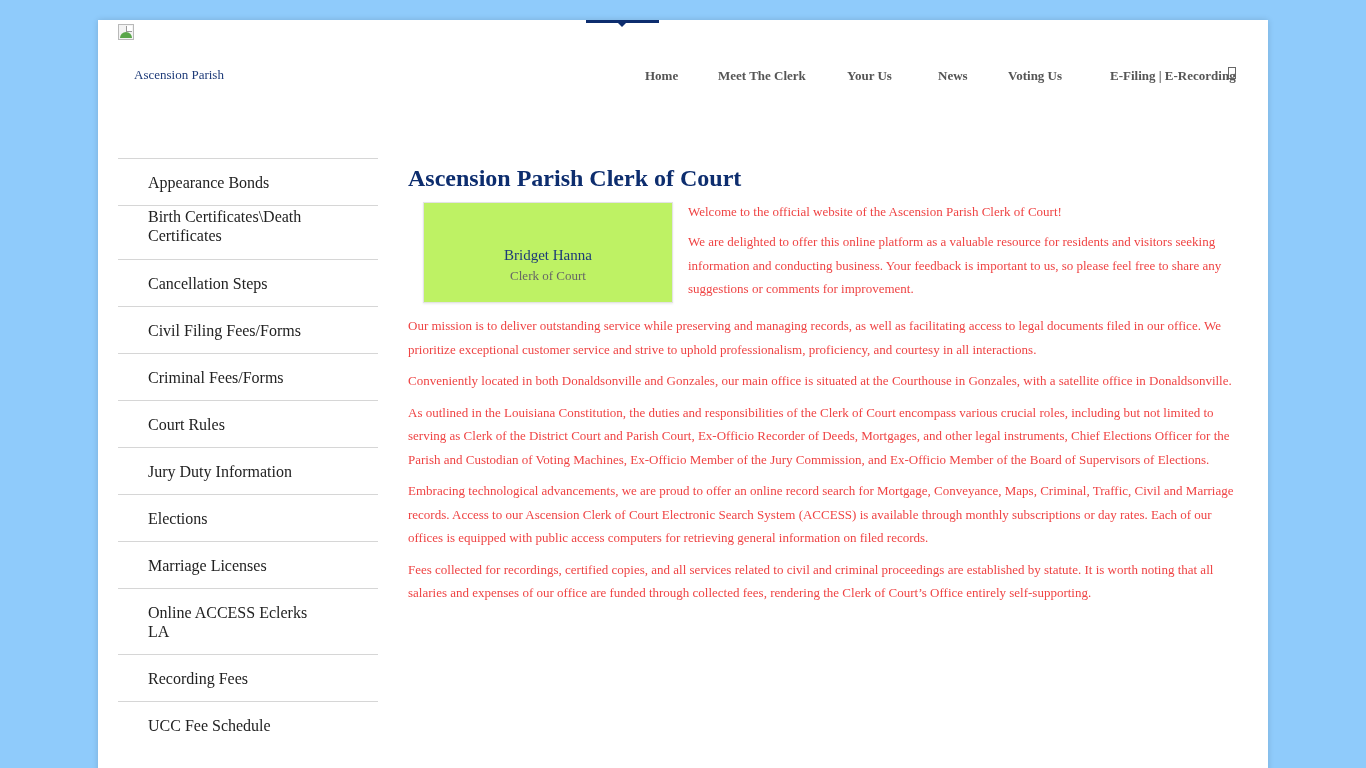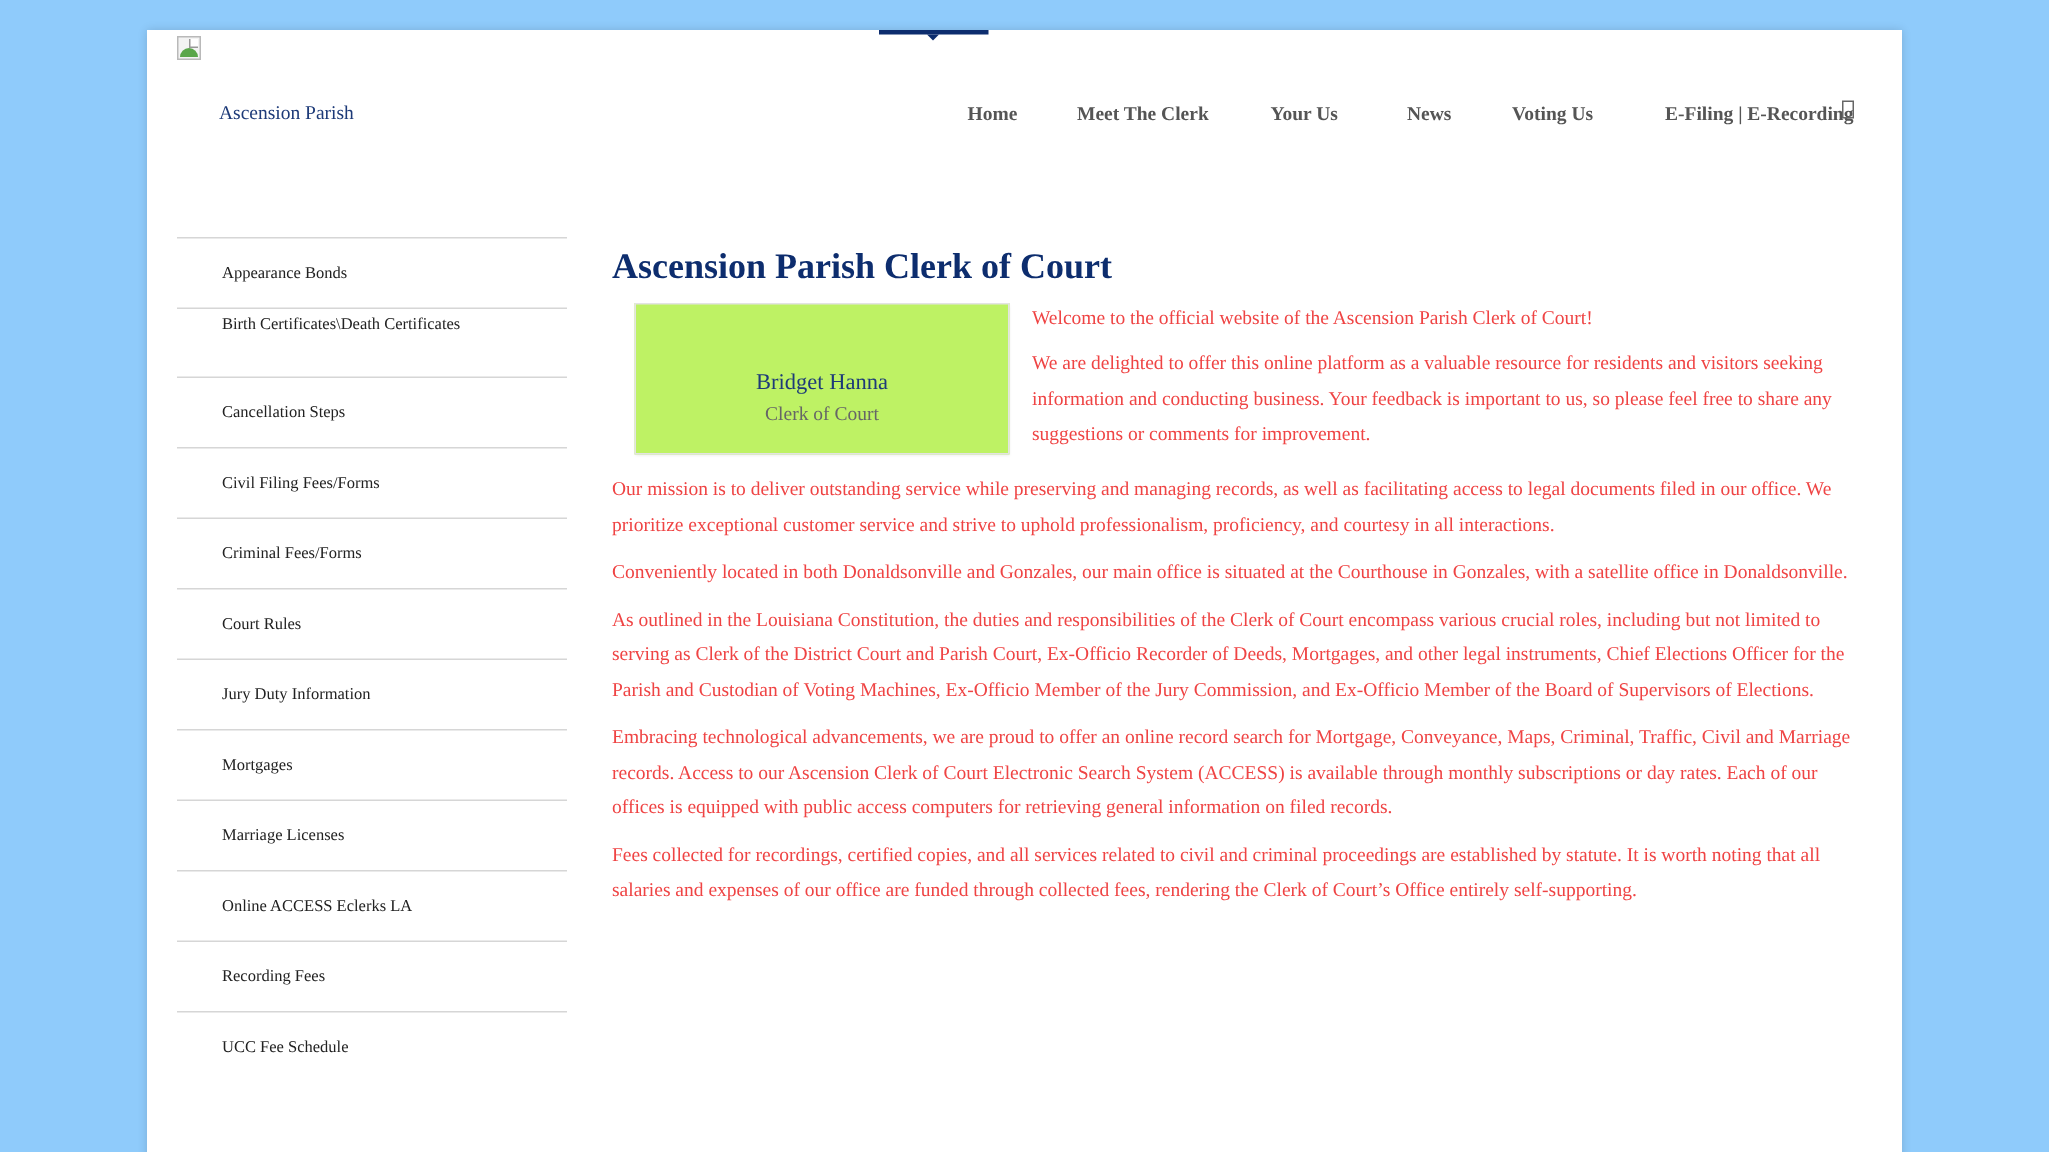"Ascension Parish" .site-name { left: 48px -> 36px }
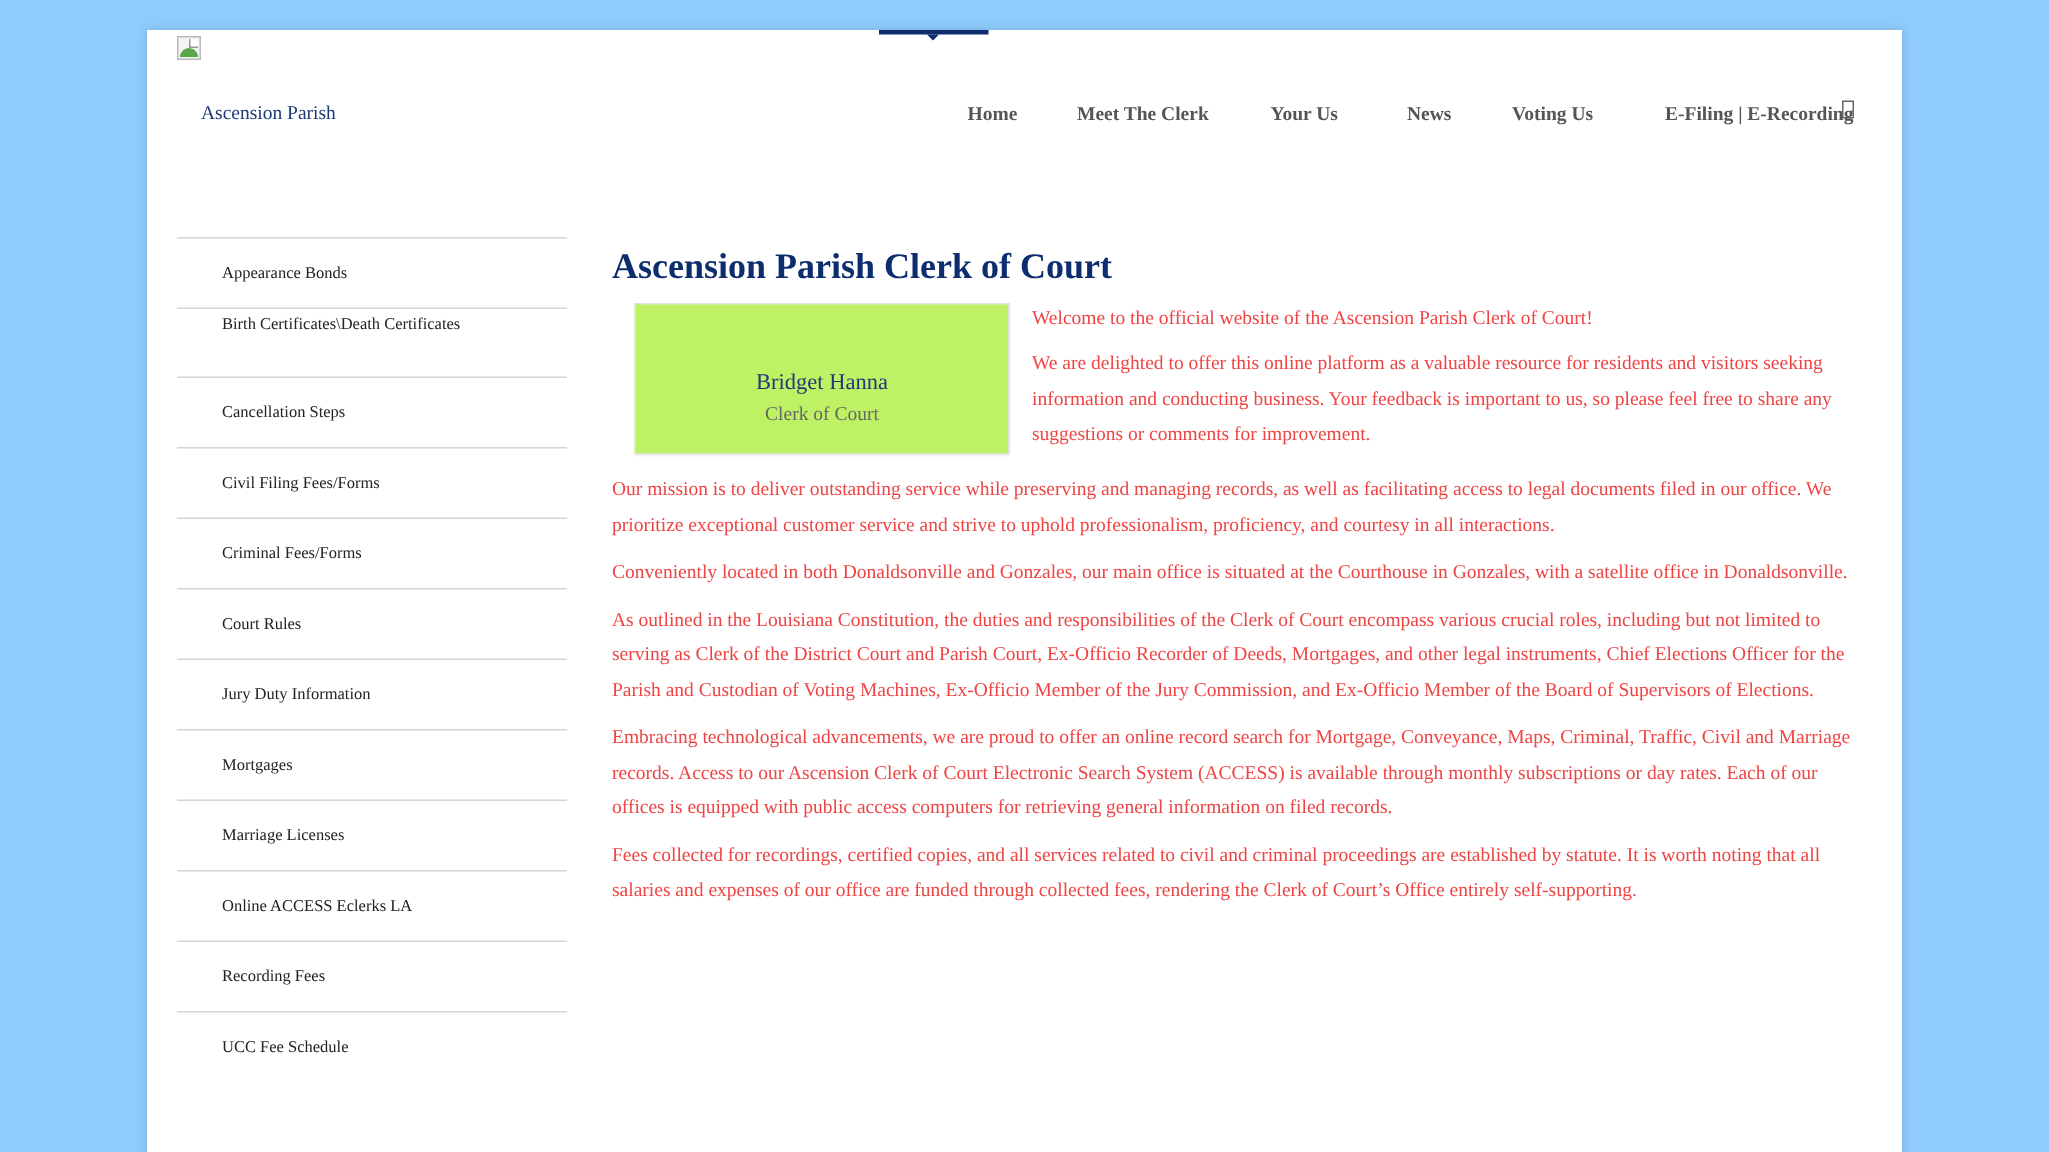"Appearance Bonds" .side-item { font-size: 11px -> 16px }
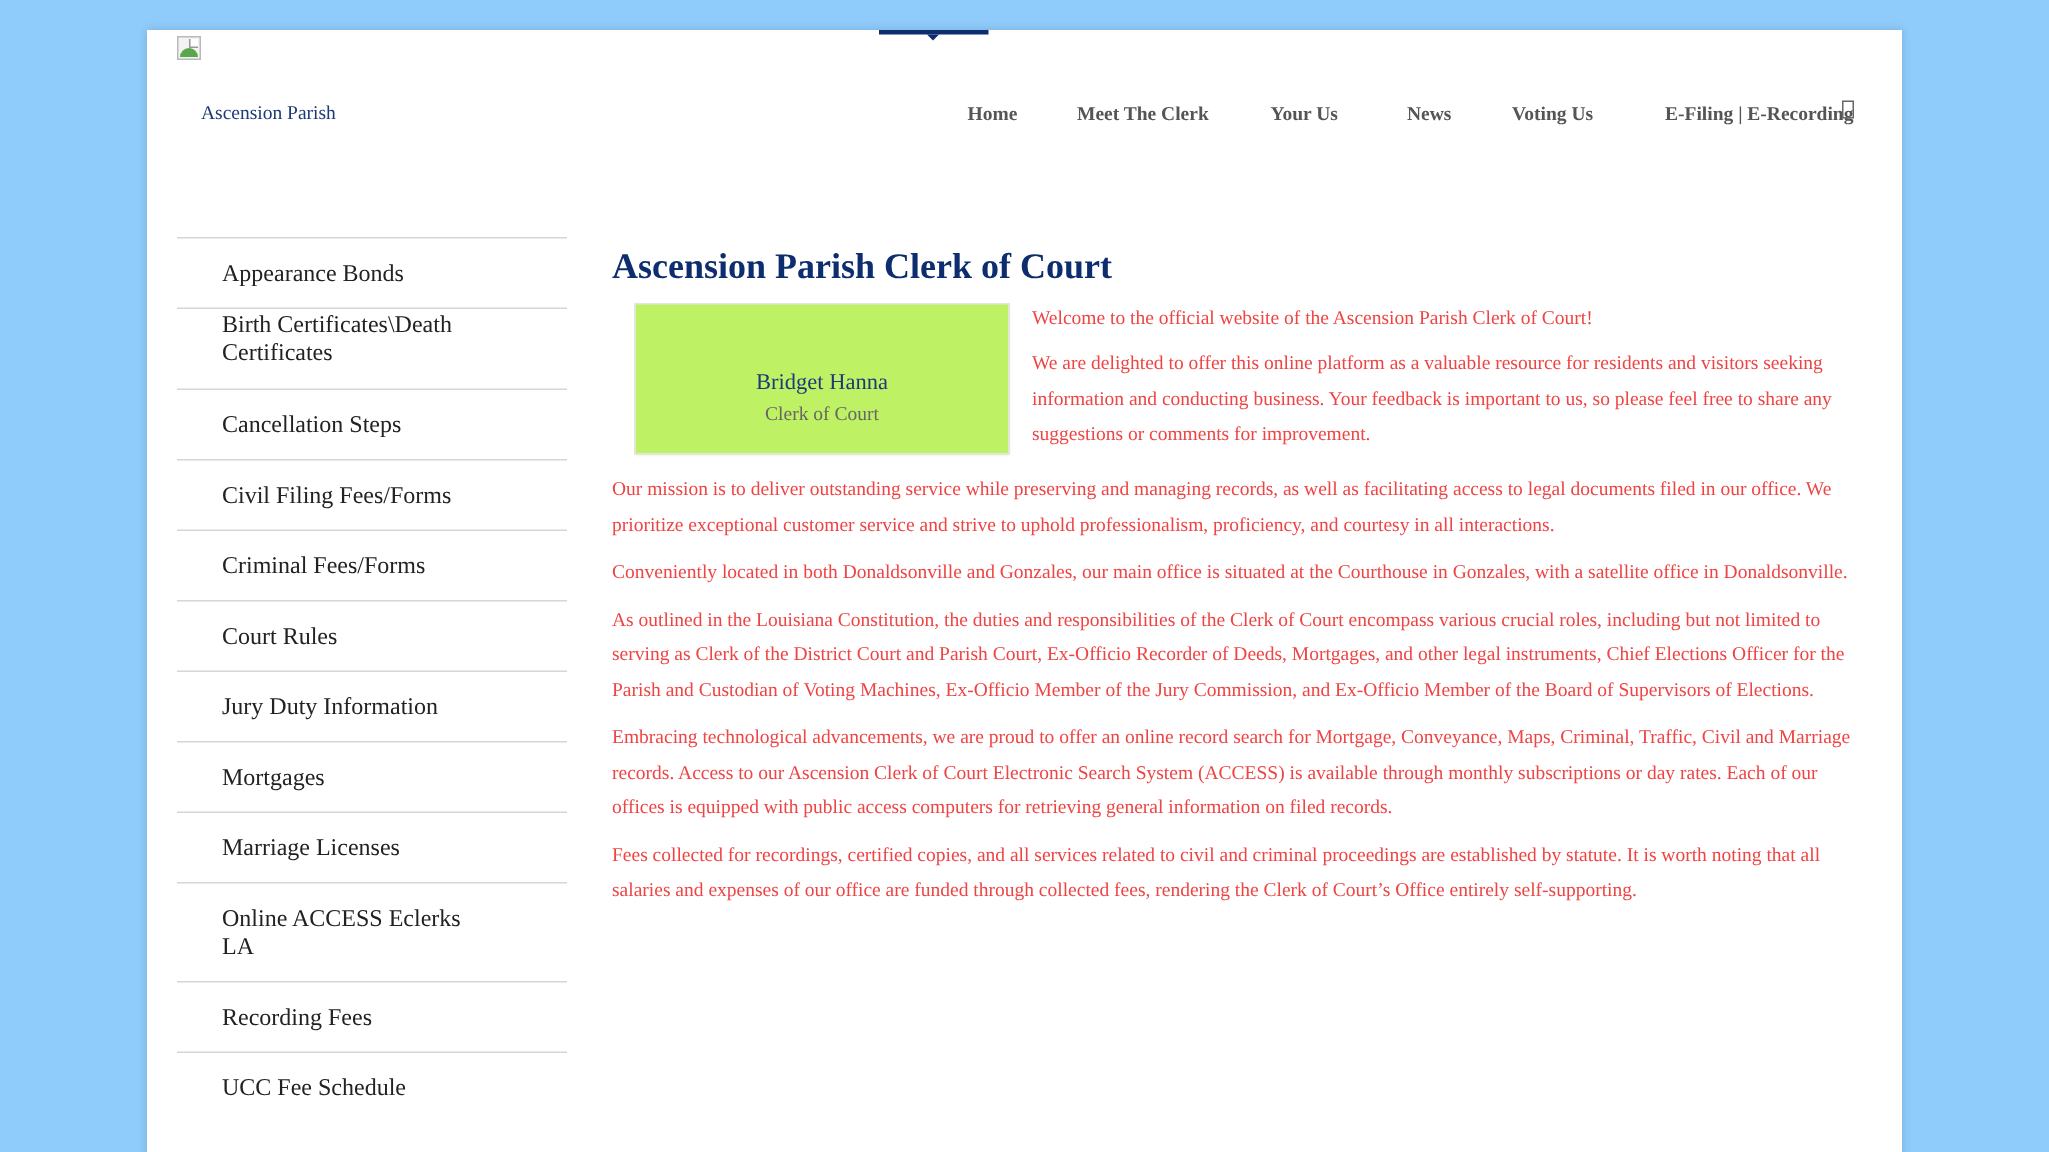"Mortgages" a.side-item { text: Mortgages -> Elections }
